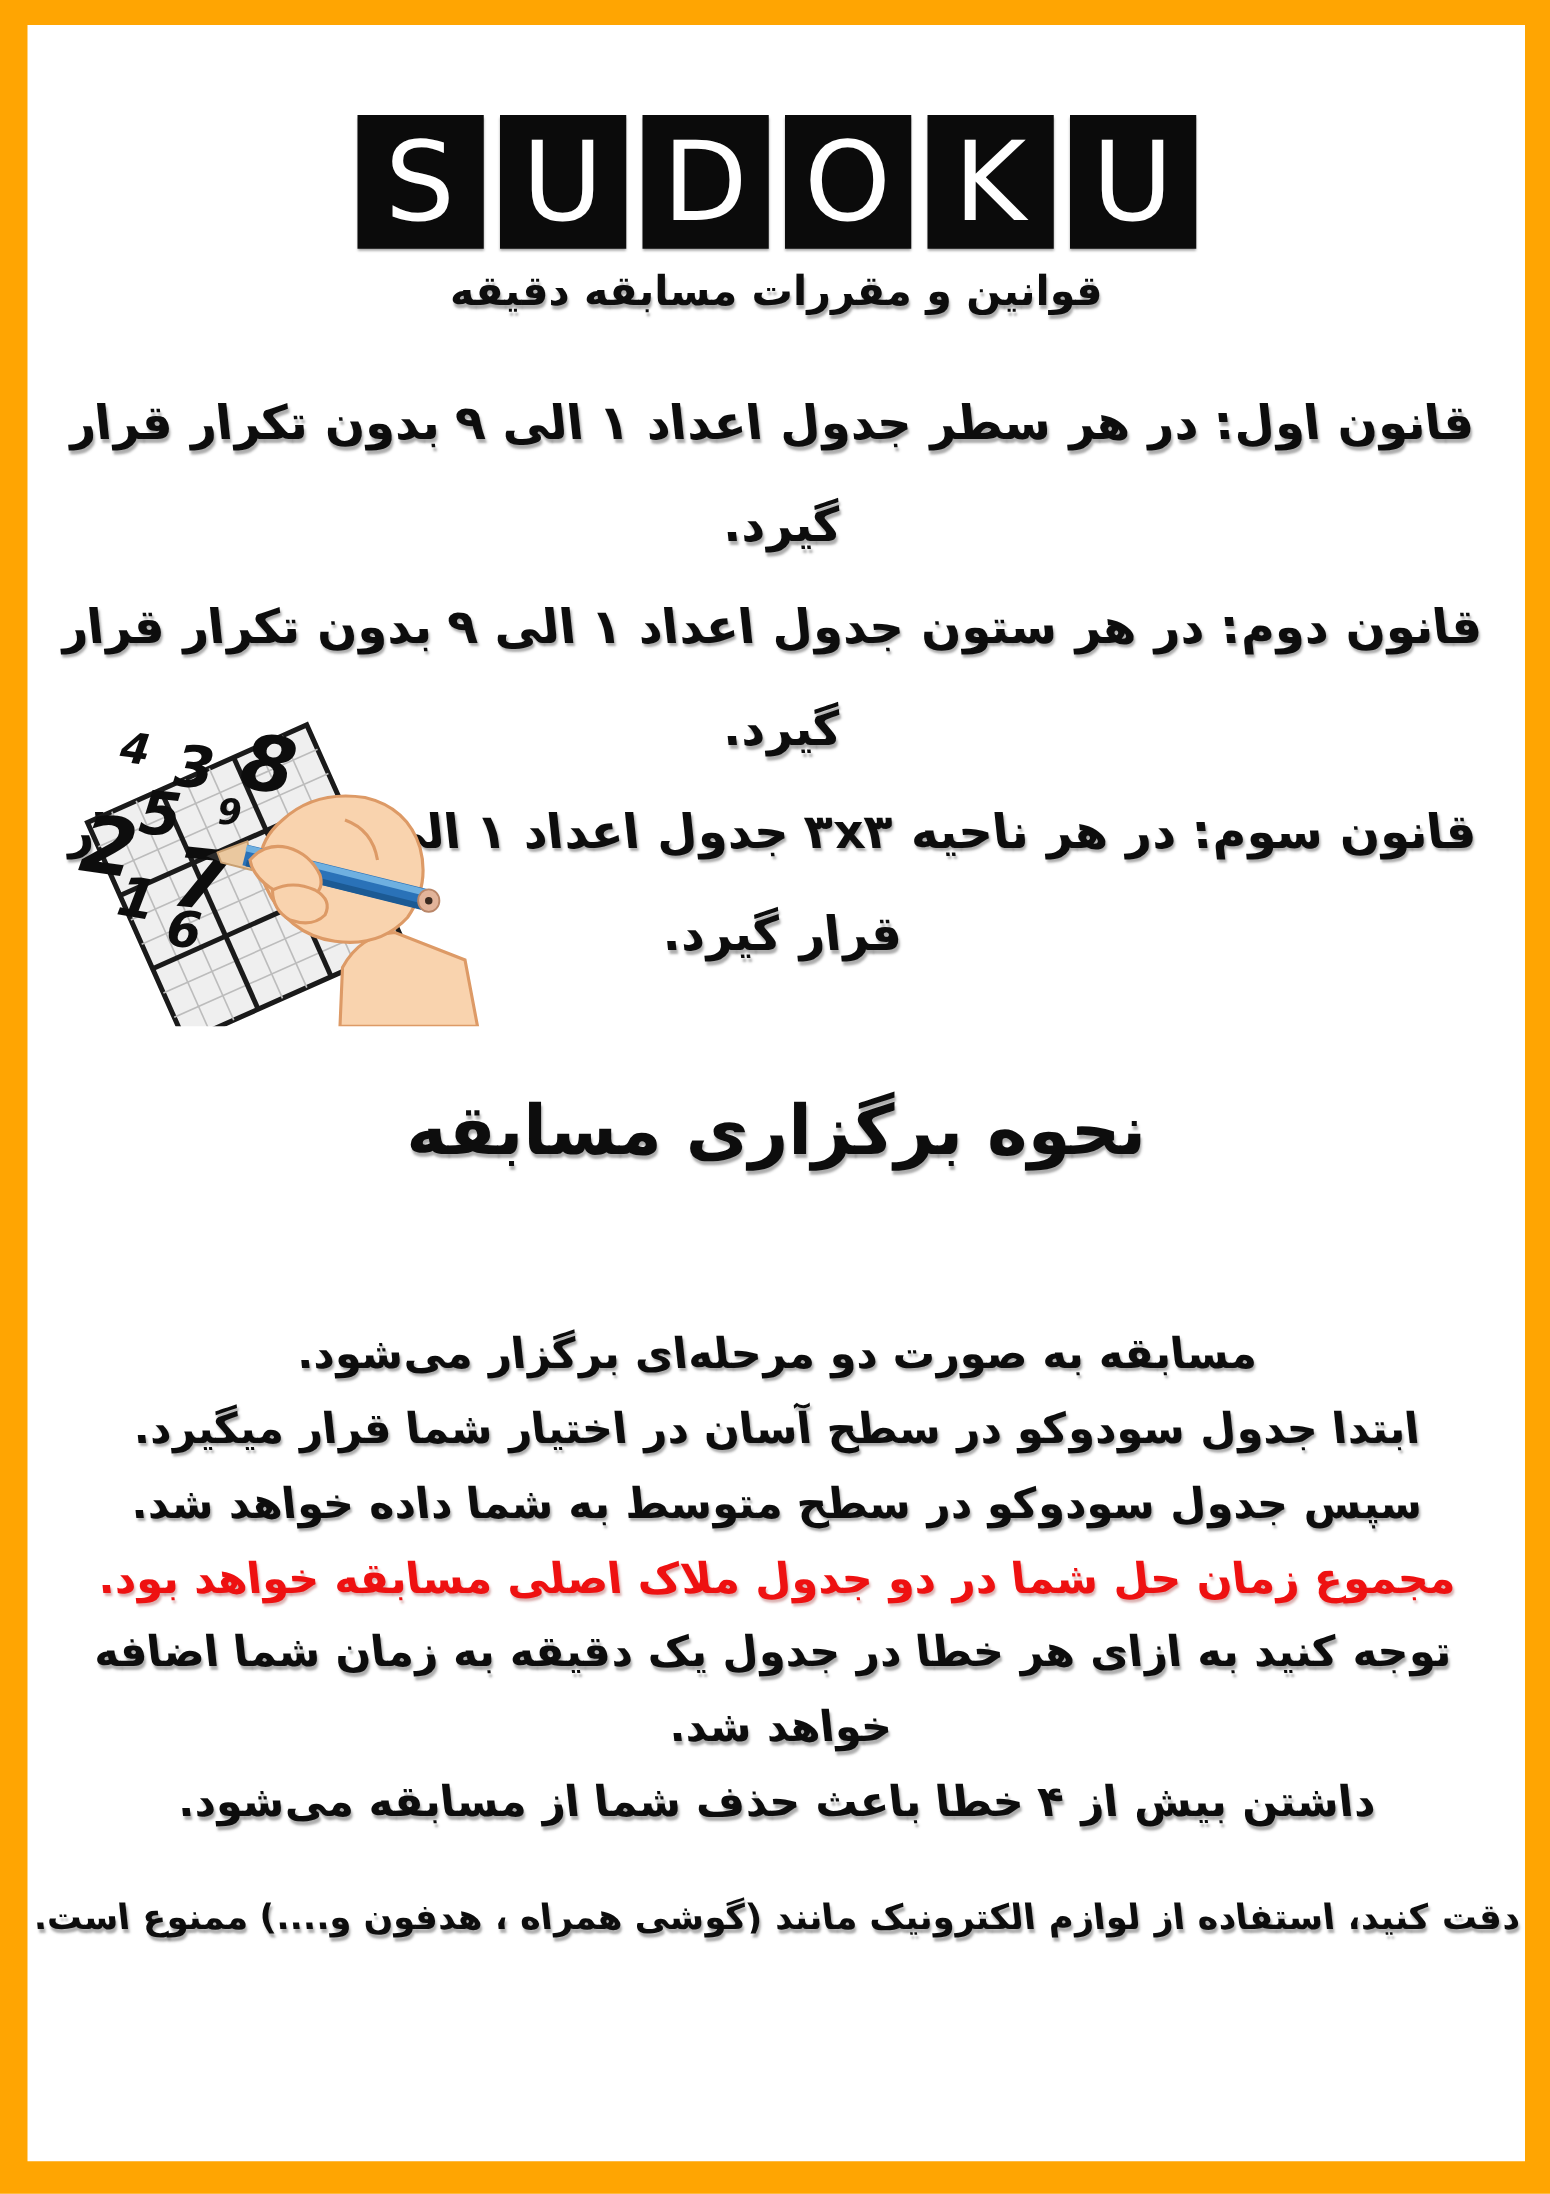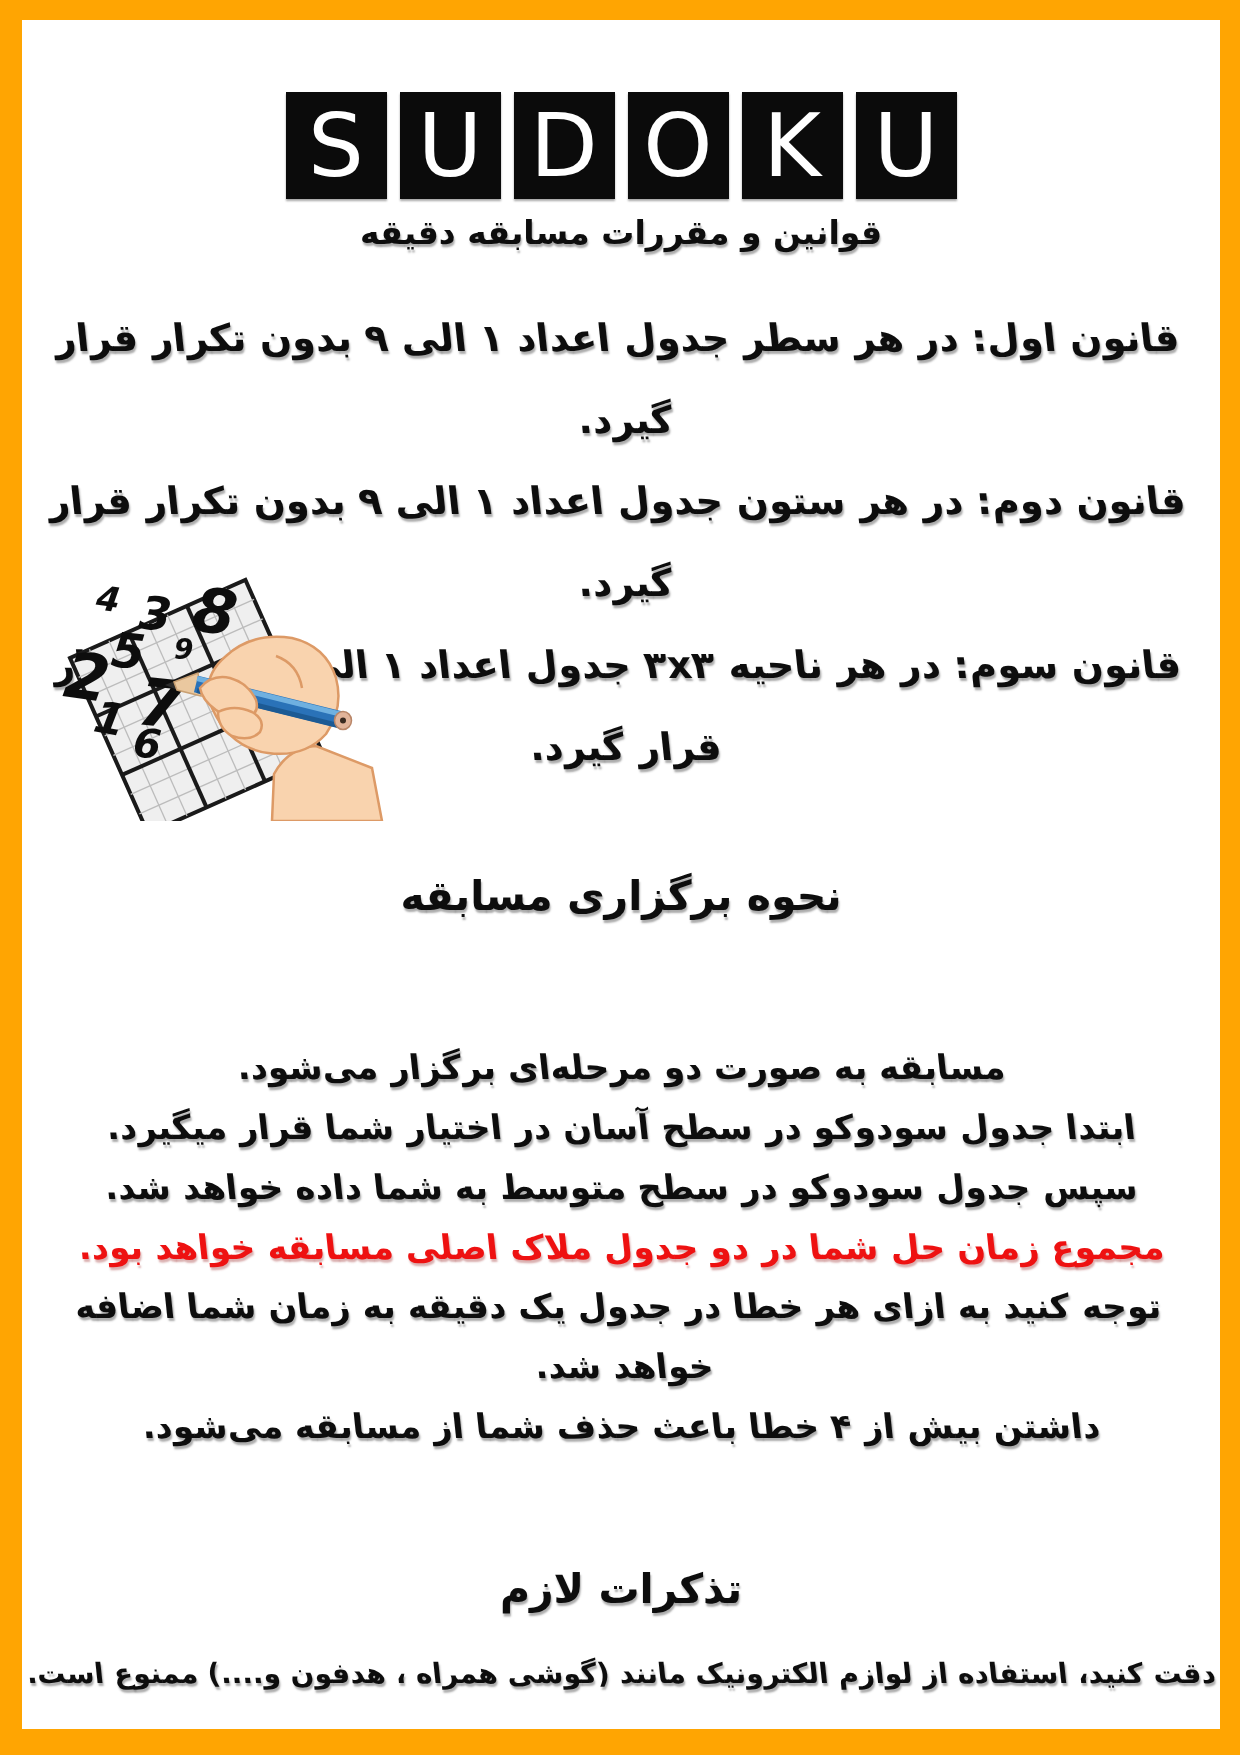"نحوه برگزاری مسابقه" .h1 { font-size: 41px -> 55px }
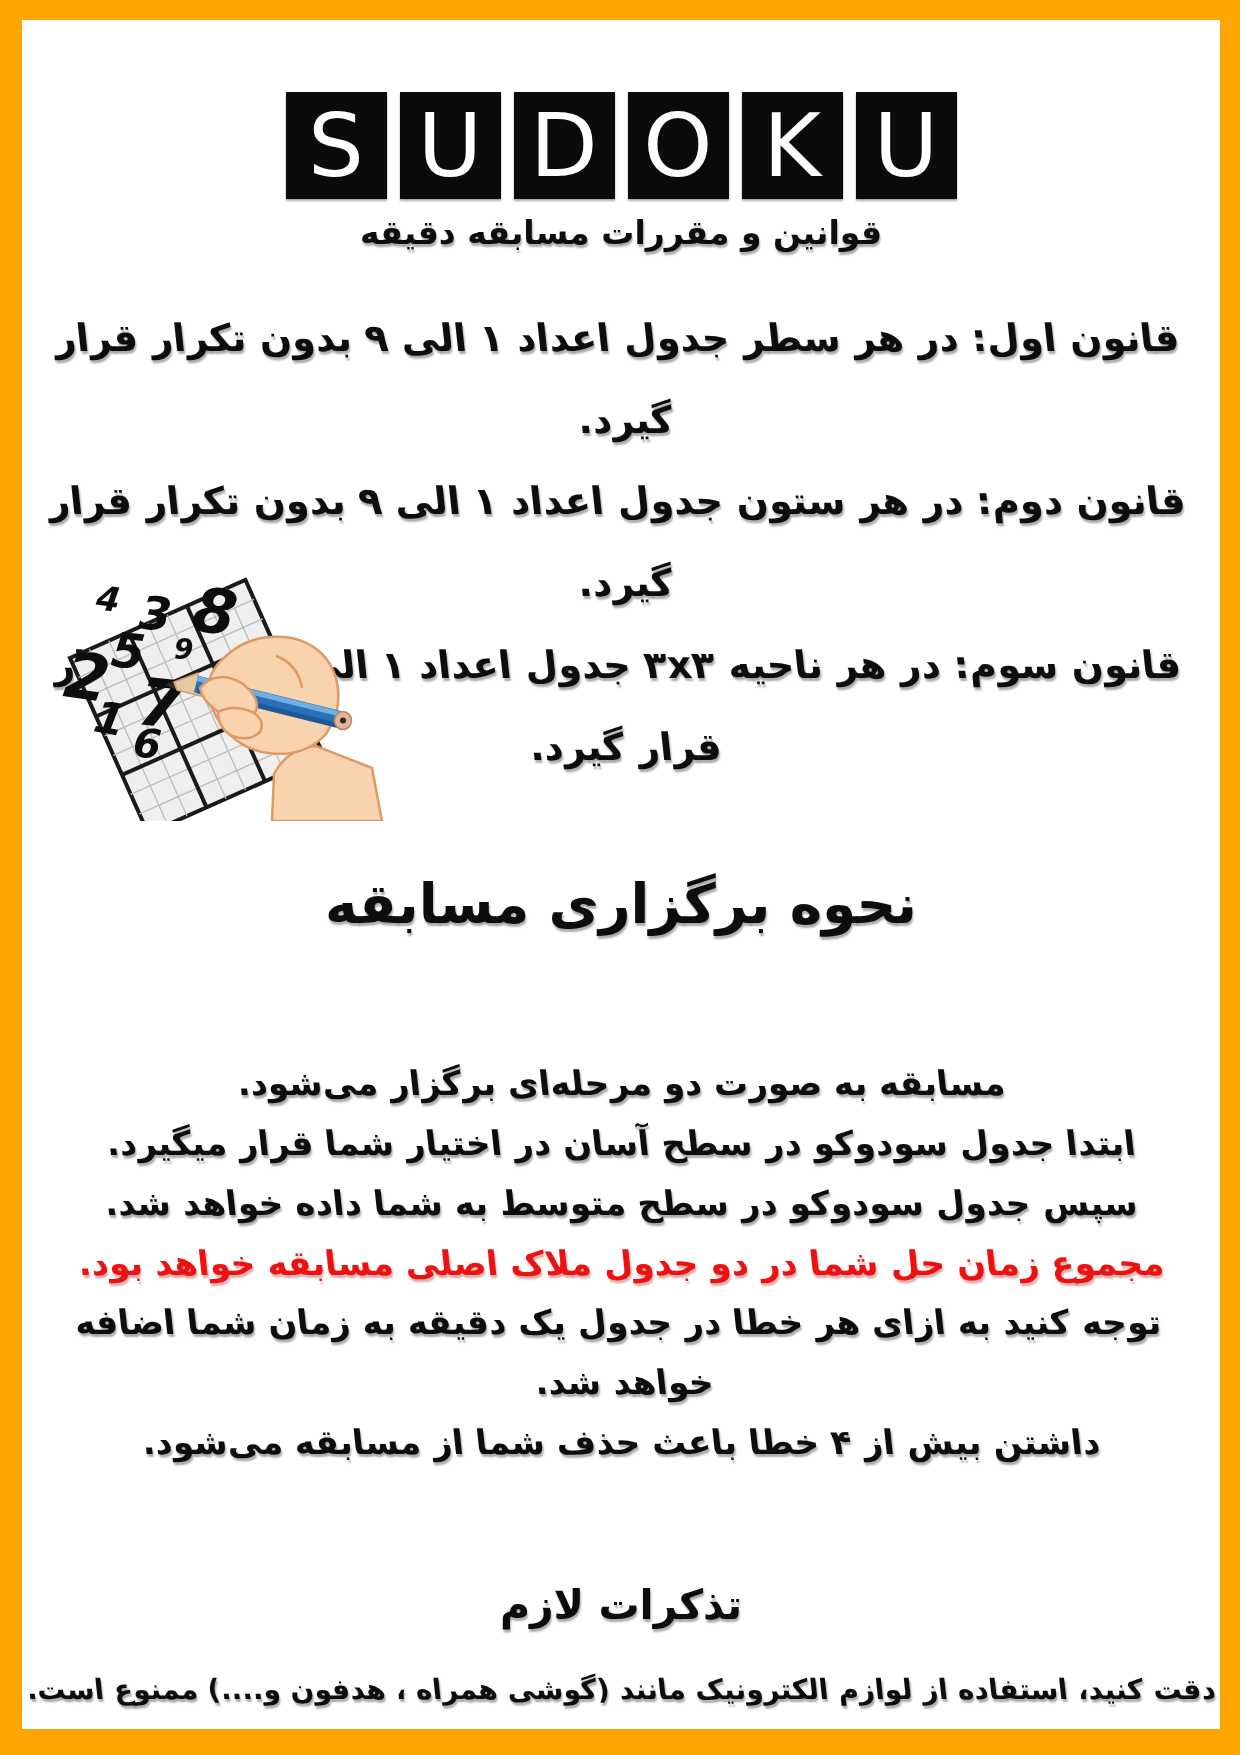"تذکرات لازم" p.h2 { html: <p>تذکرات لازم</p> -> none }
